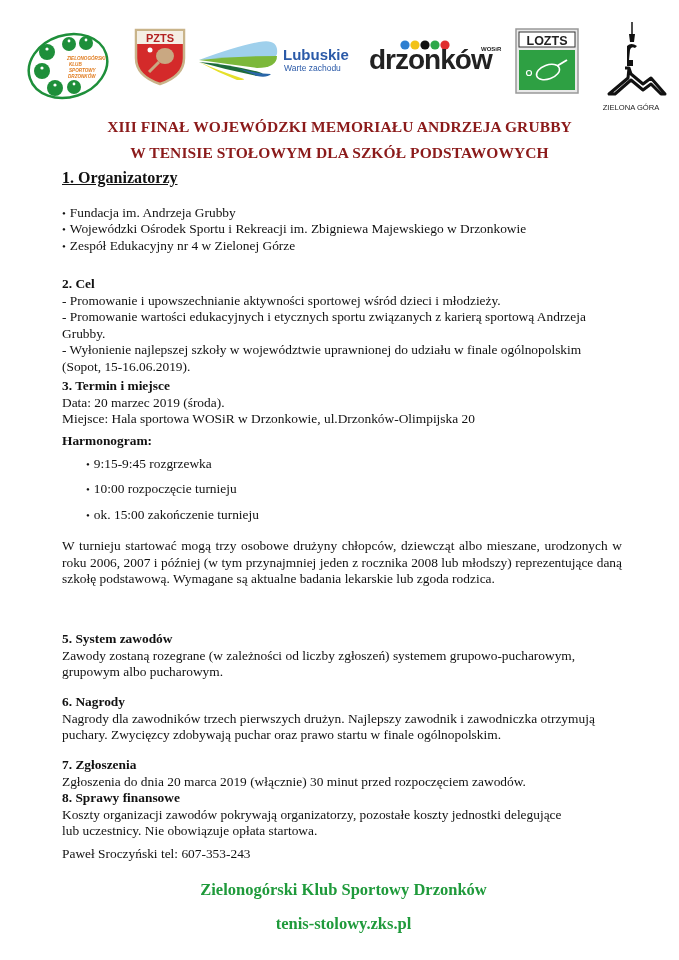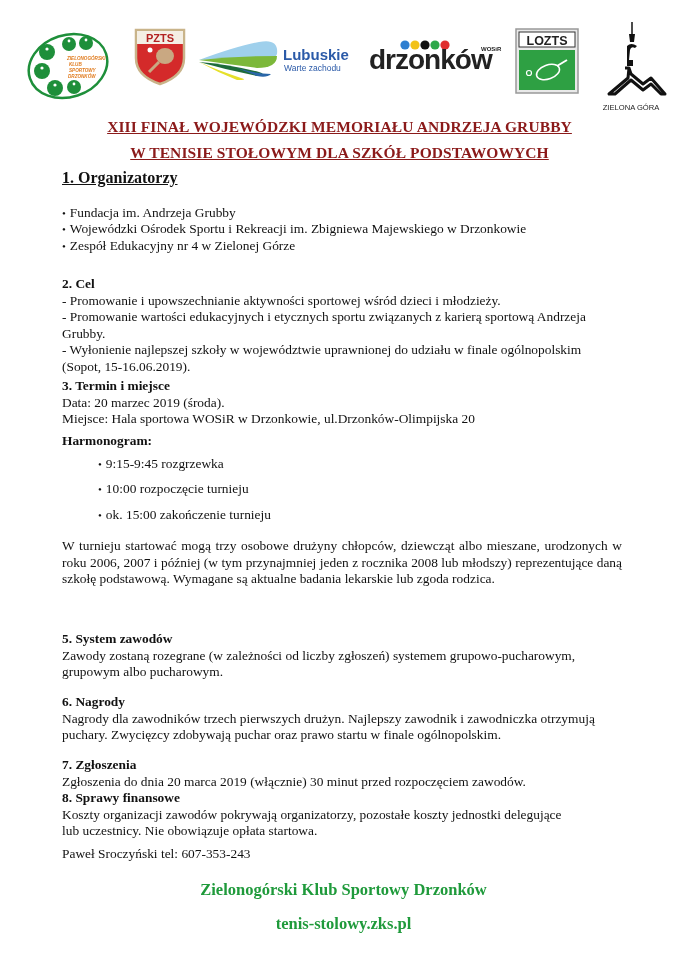"XIII FINAŁ WOJEWÓDZKI MEMORIAŁU ANDRZEJA" .title { text-decoration: underline -> none }
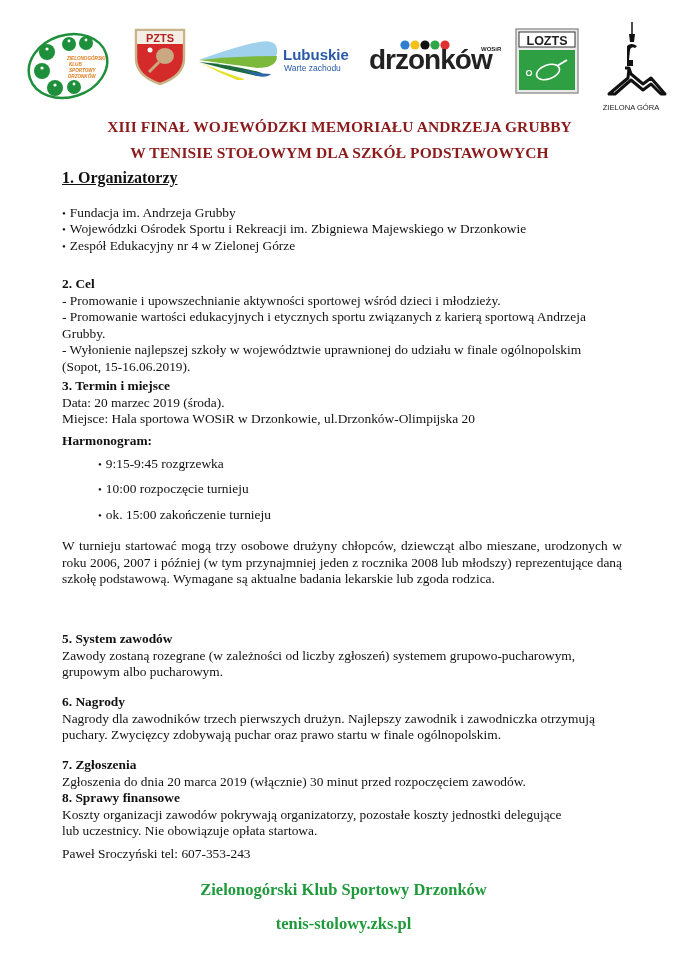"9:15-9:45 rozgrzewka" div { margin-left: 36px -> 24px }
